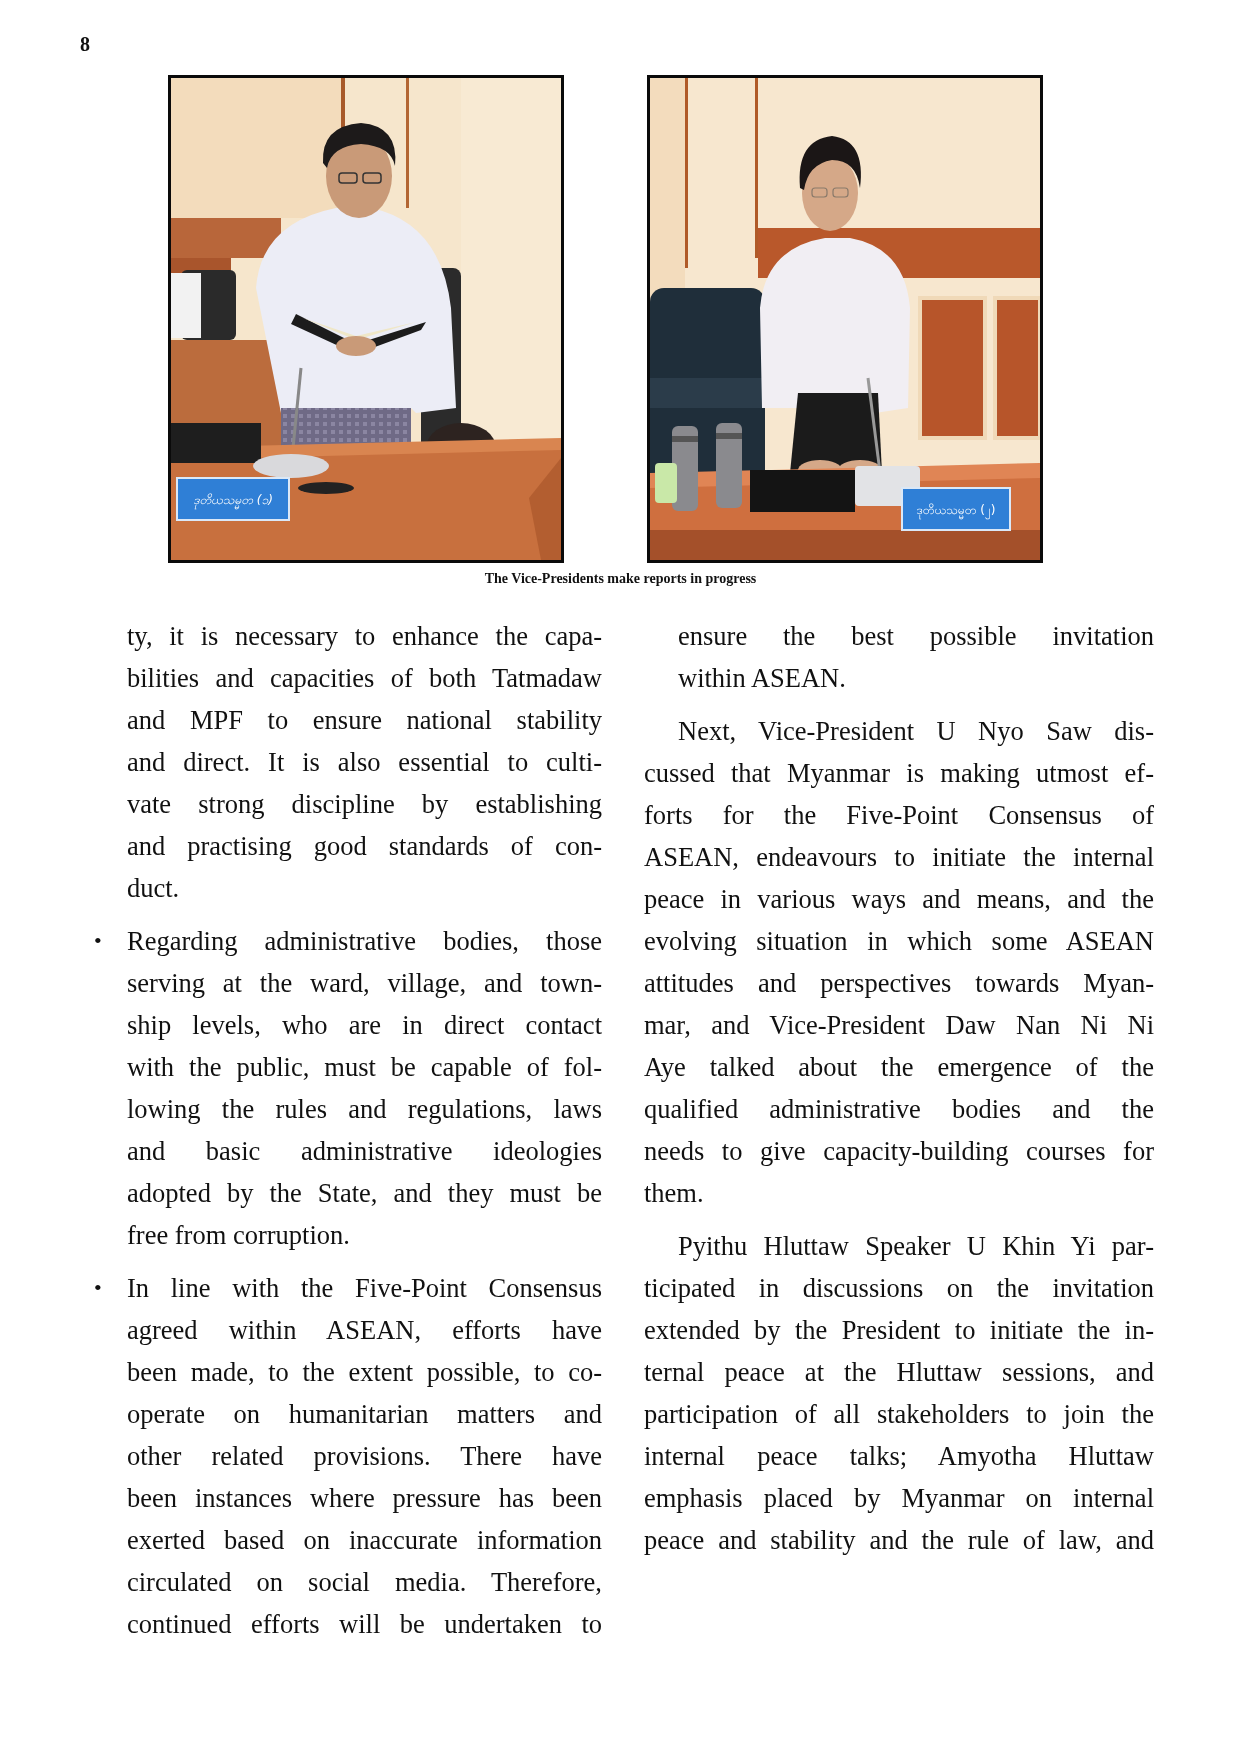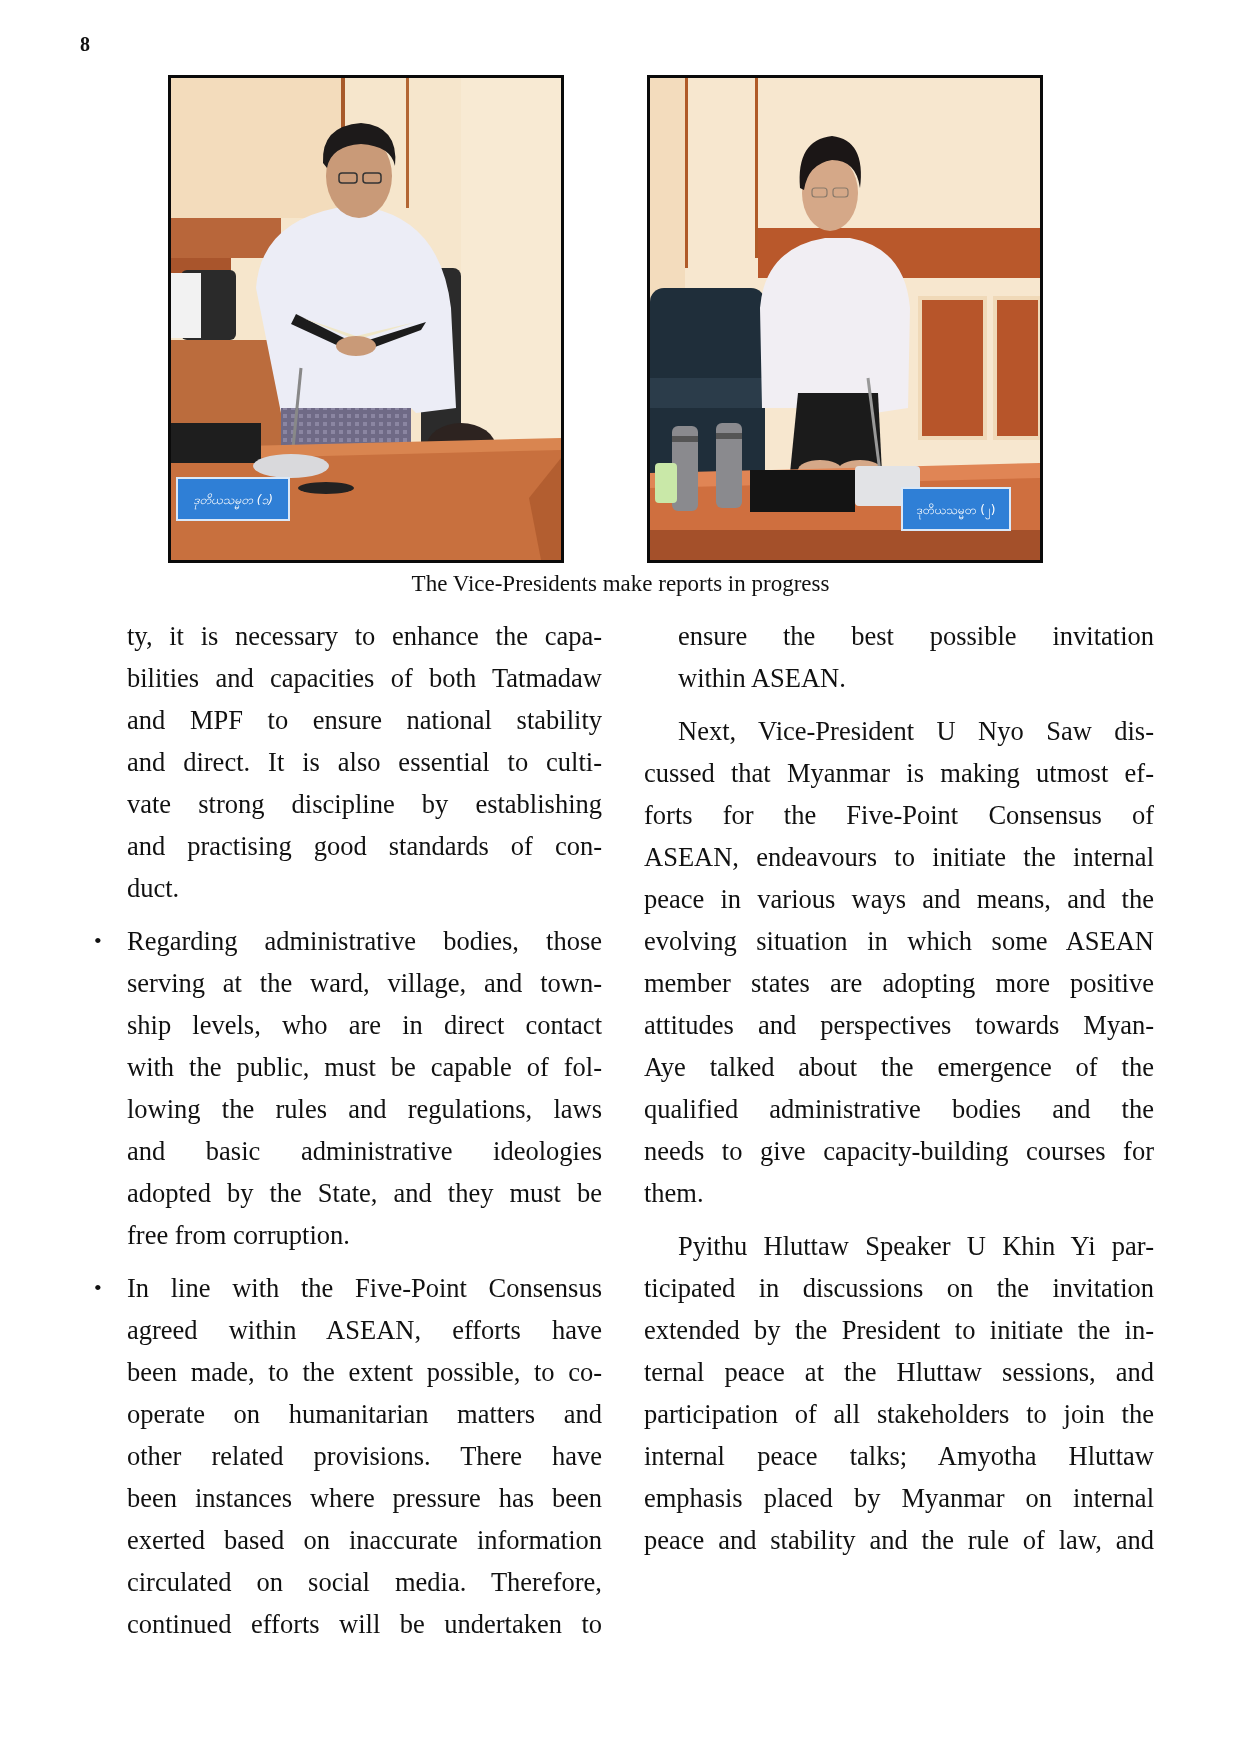"The Vice-Presidents make reports in" .caption { font-size: 23px -> 14px; font-weight: normal -> bold }
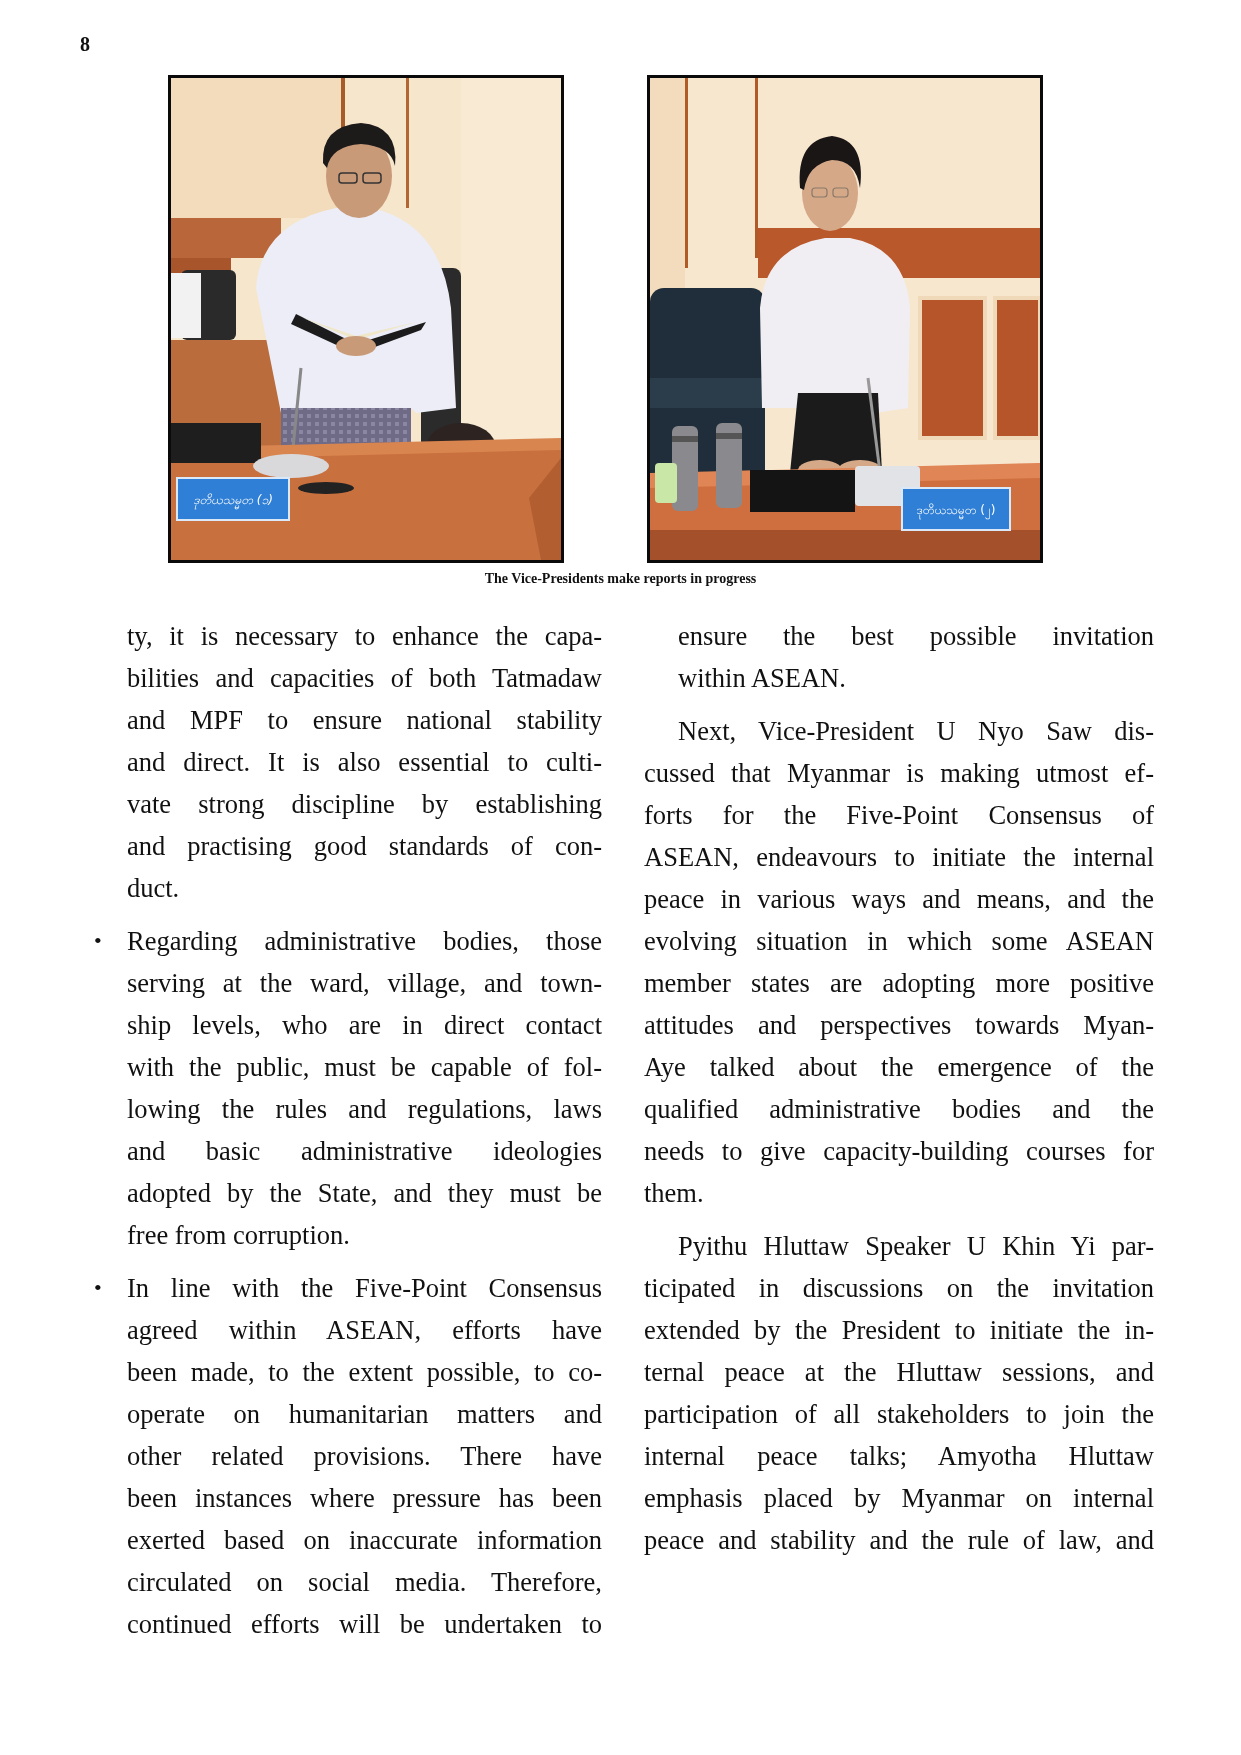"member states are adopting more" span.line { html: <span>member states are adopting more positive</span> -> none }
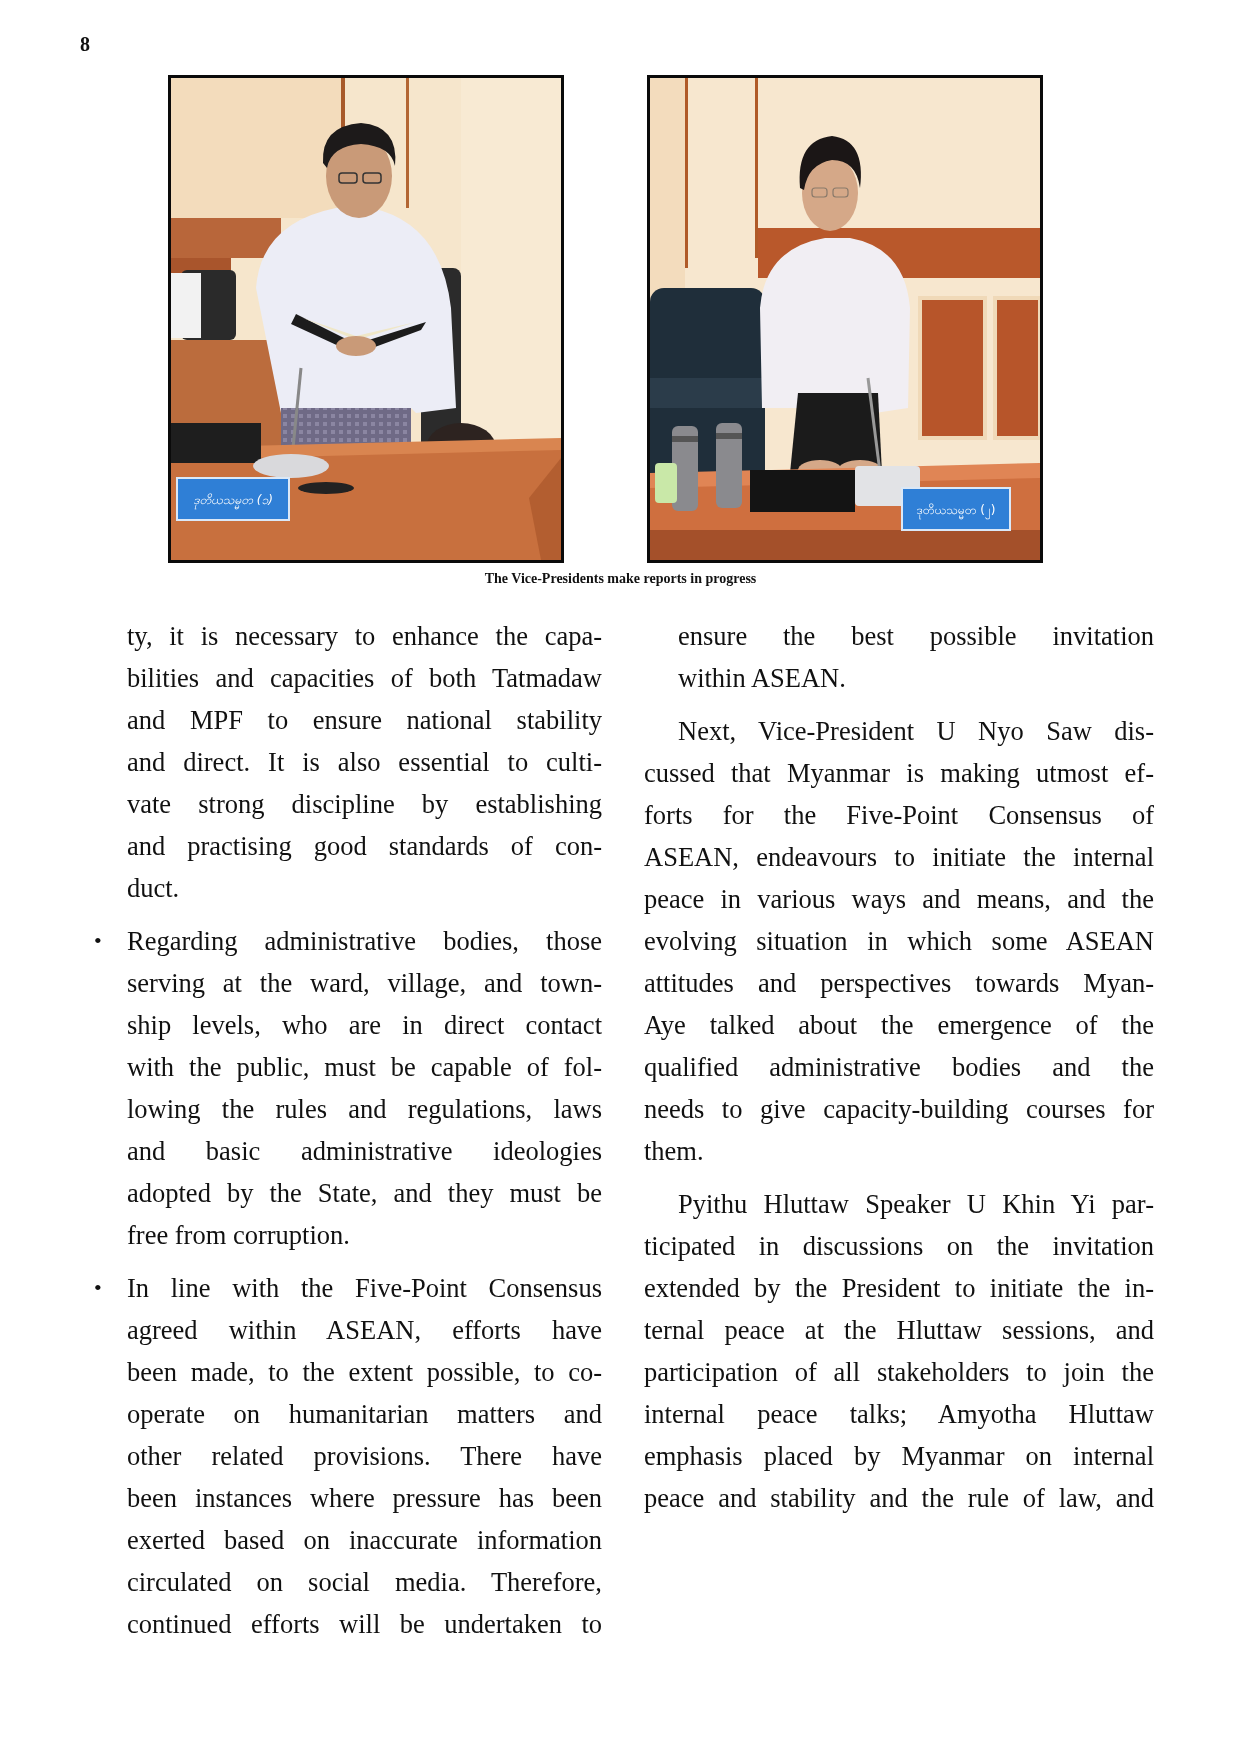"mar, and Vice-President Daw Nan" span.line { html: none -> <span>mar, and Vice-President Daw Nan Ni Ni</span> }
